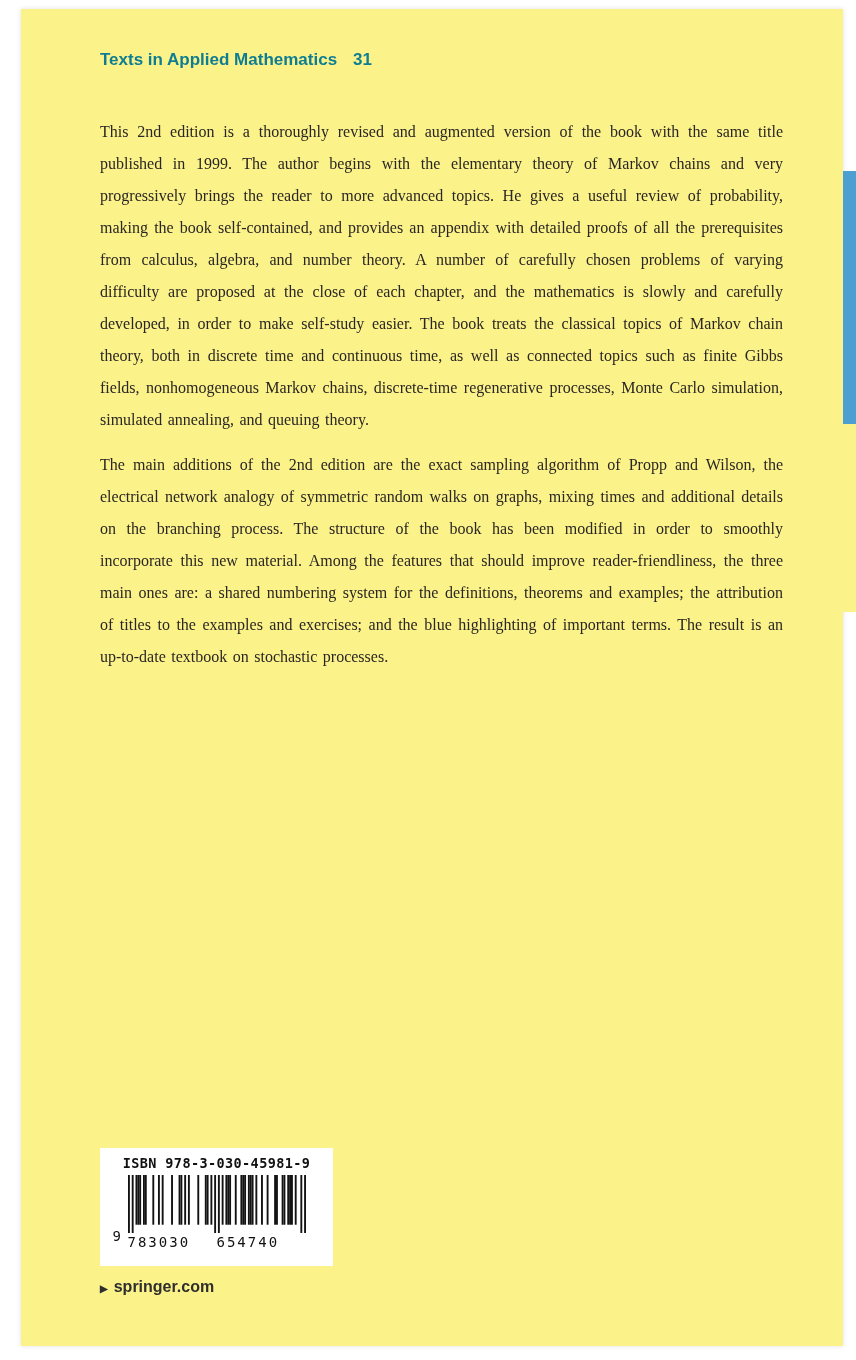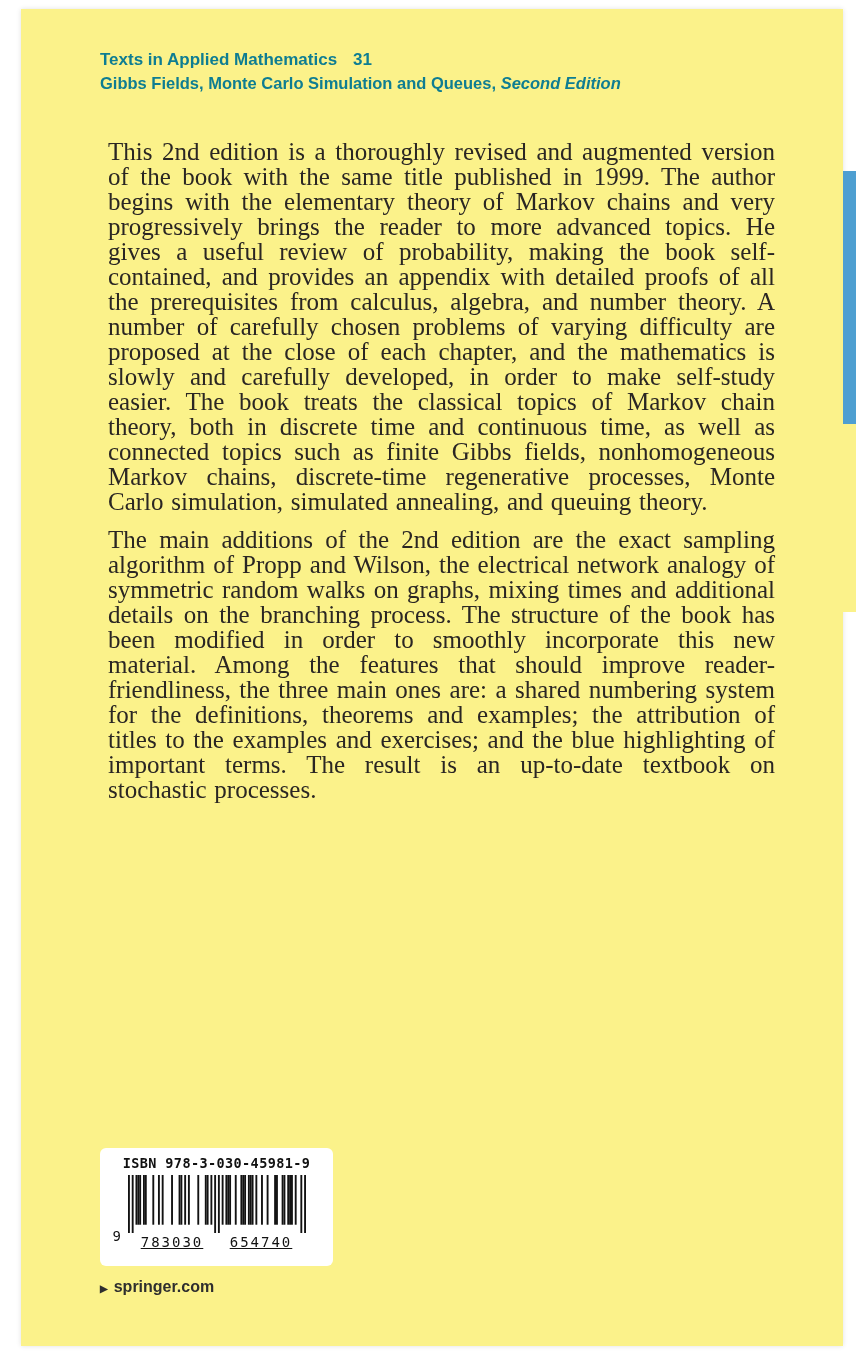"Gibbs Fields, Monte Carlo Simulation" div.subtitle { html: <div> <span>Gibbs Fields, Monte Carlo Simulation and Queues,</span> <em>Second Edition</em> </div> -> none }
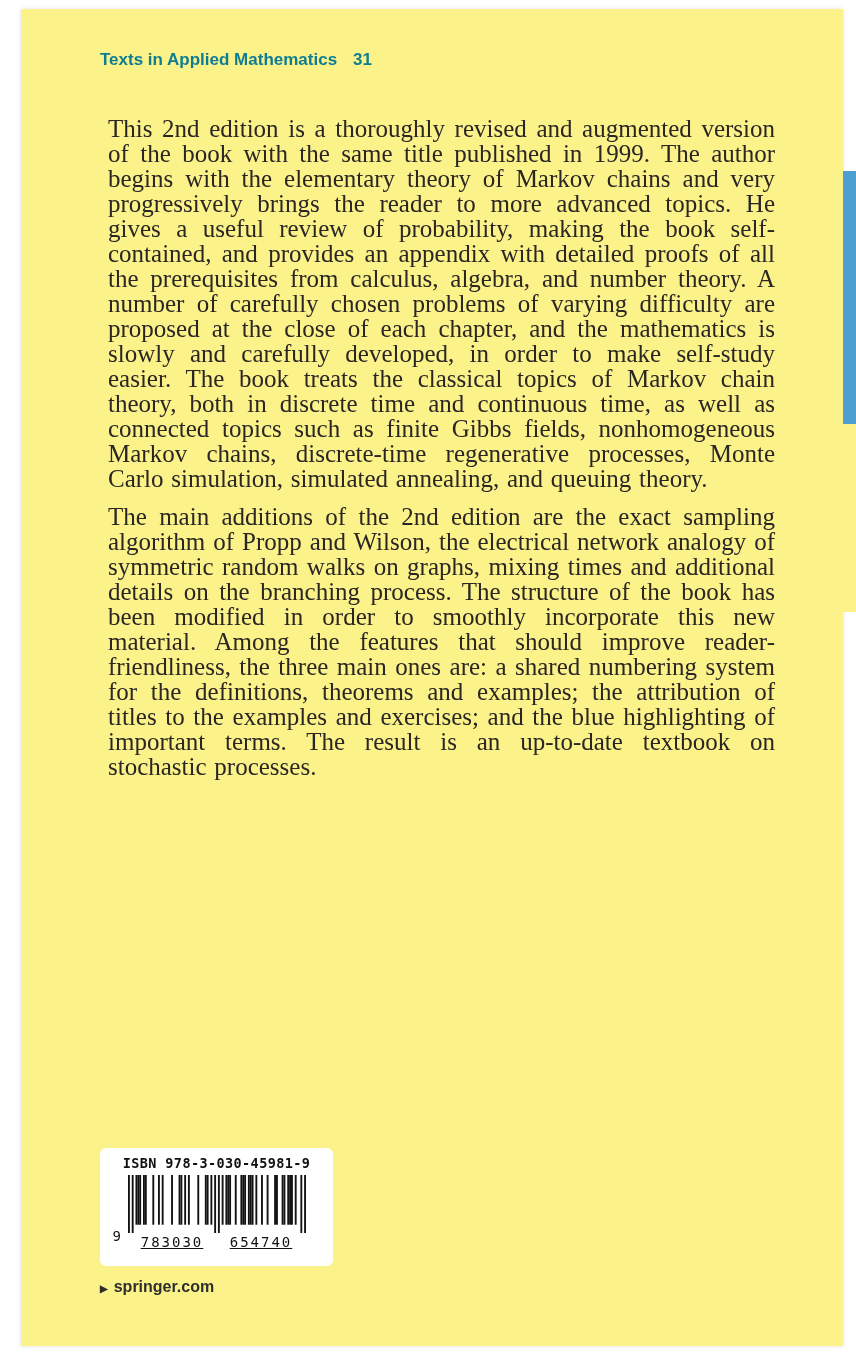"This 2nd edition is a" .paragraphs p { font-size: 25px -> 16px; line-height: 25px -> 32px; margin: 8px -> 0 }
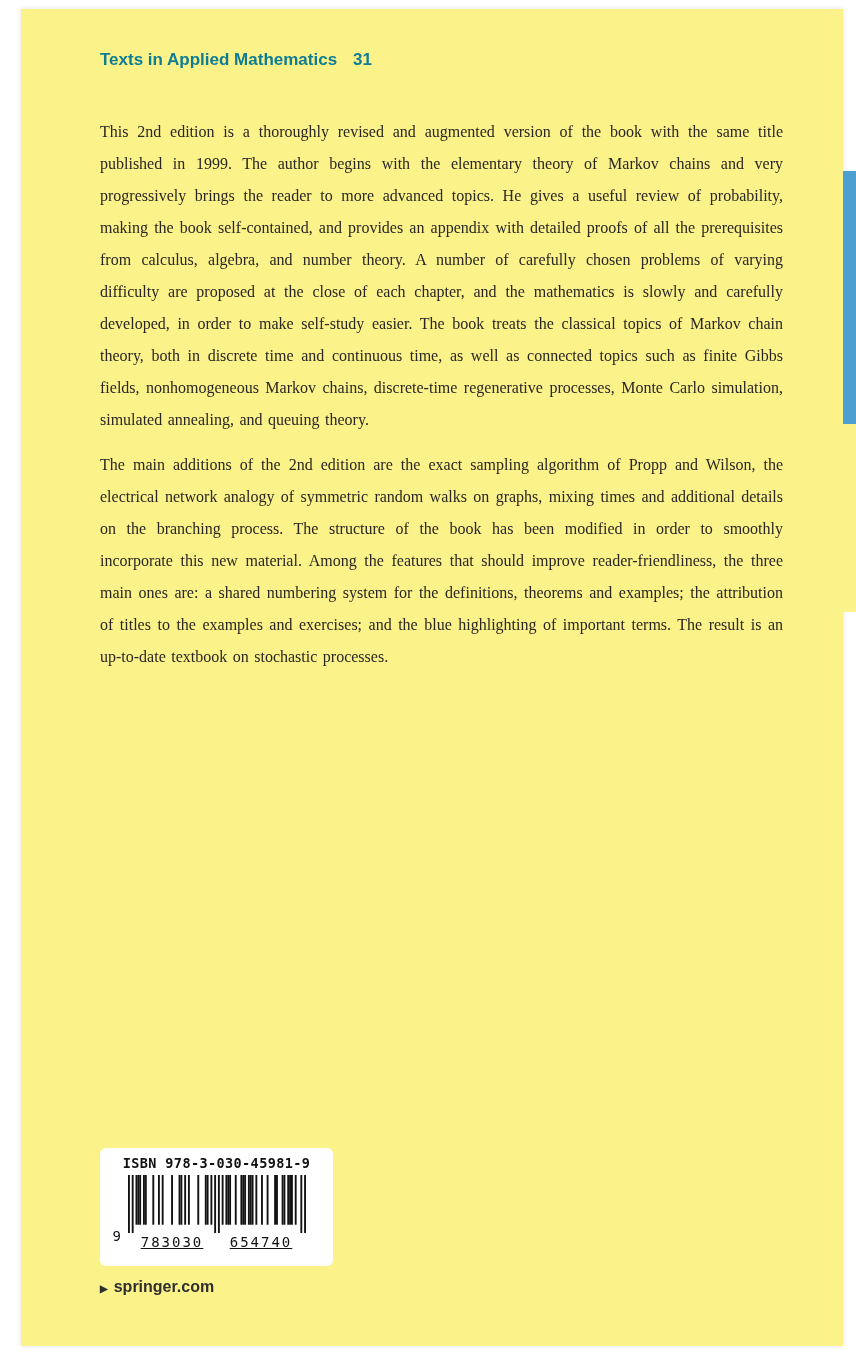"ISBN 978-3-030-45981-9" .barcode-box { border-radius: 6px -> none }
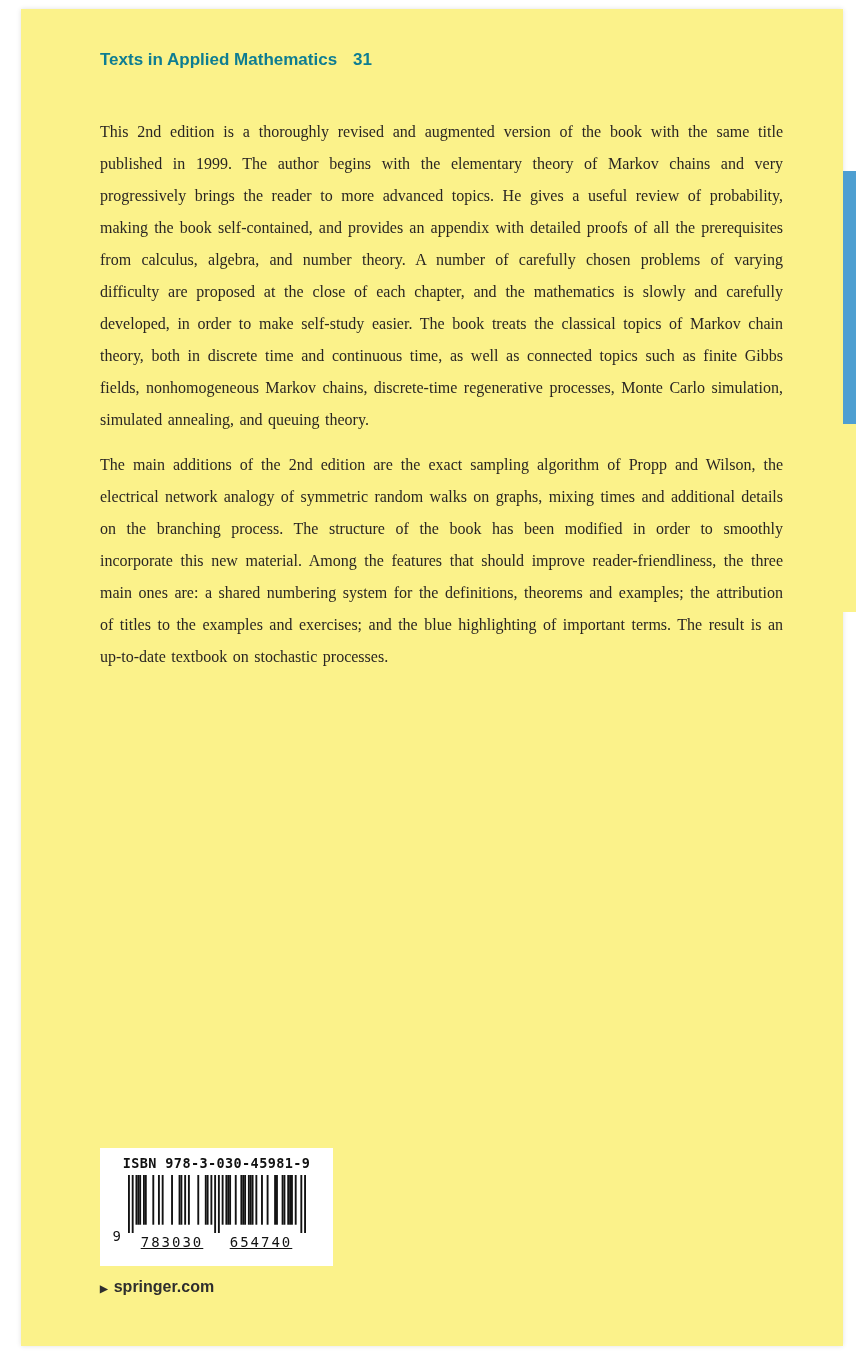"783030" .digits .g1, .digits .g2 { text-align: center -> left; text-decoration: underline -> none }
